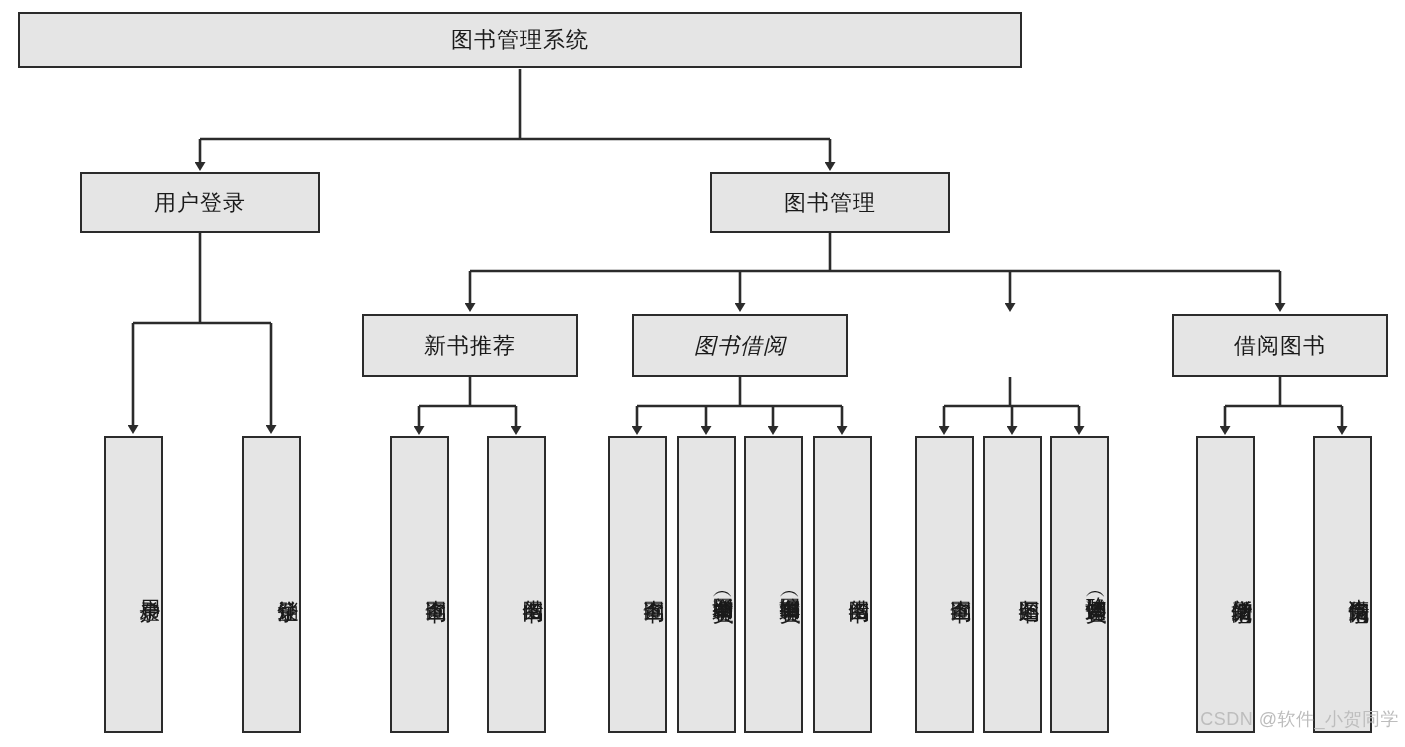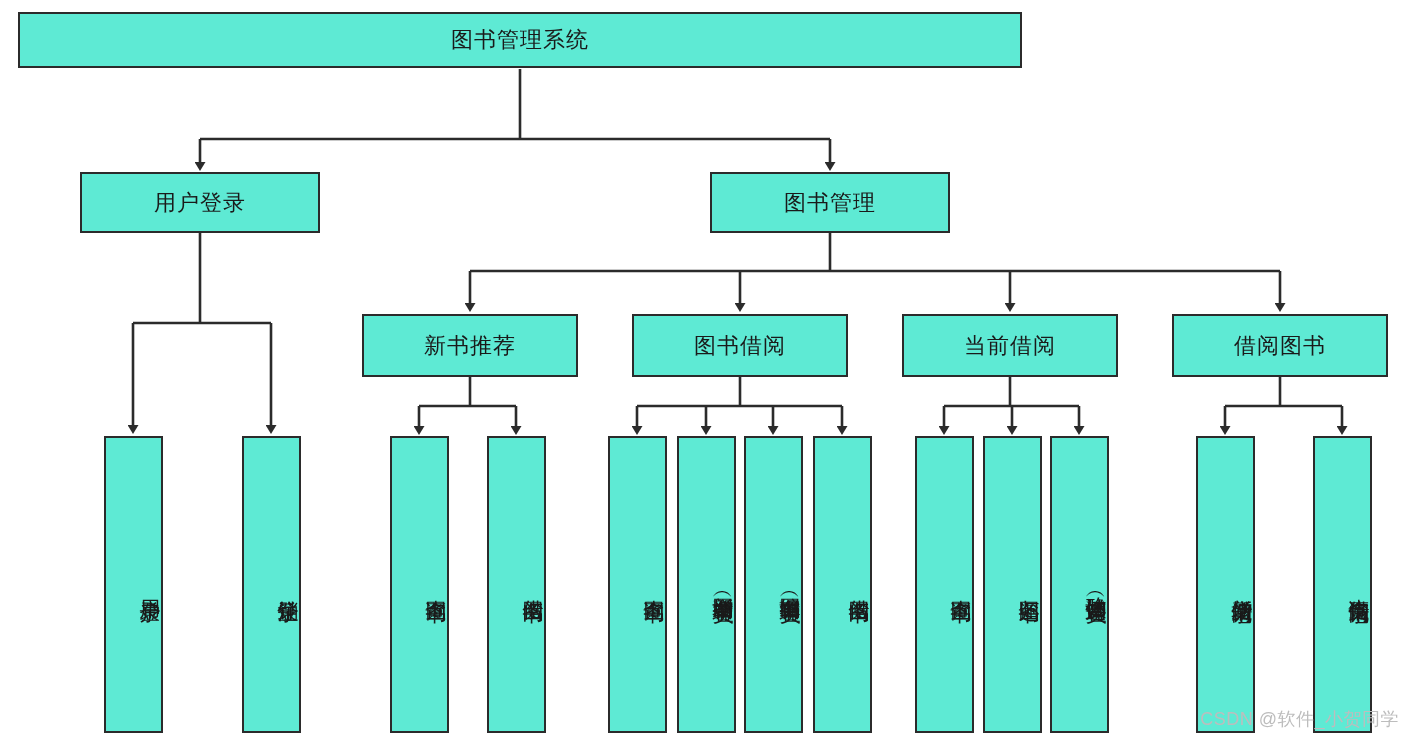"图书管理系统" .node { background: #5eead4 -> #e5e5e5 }
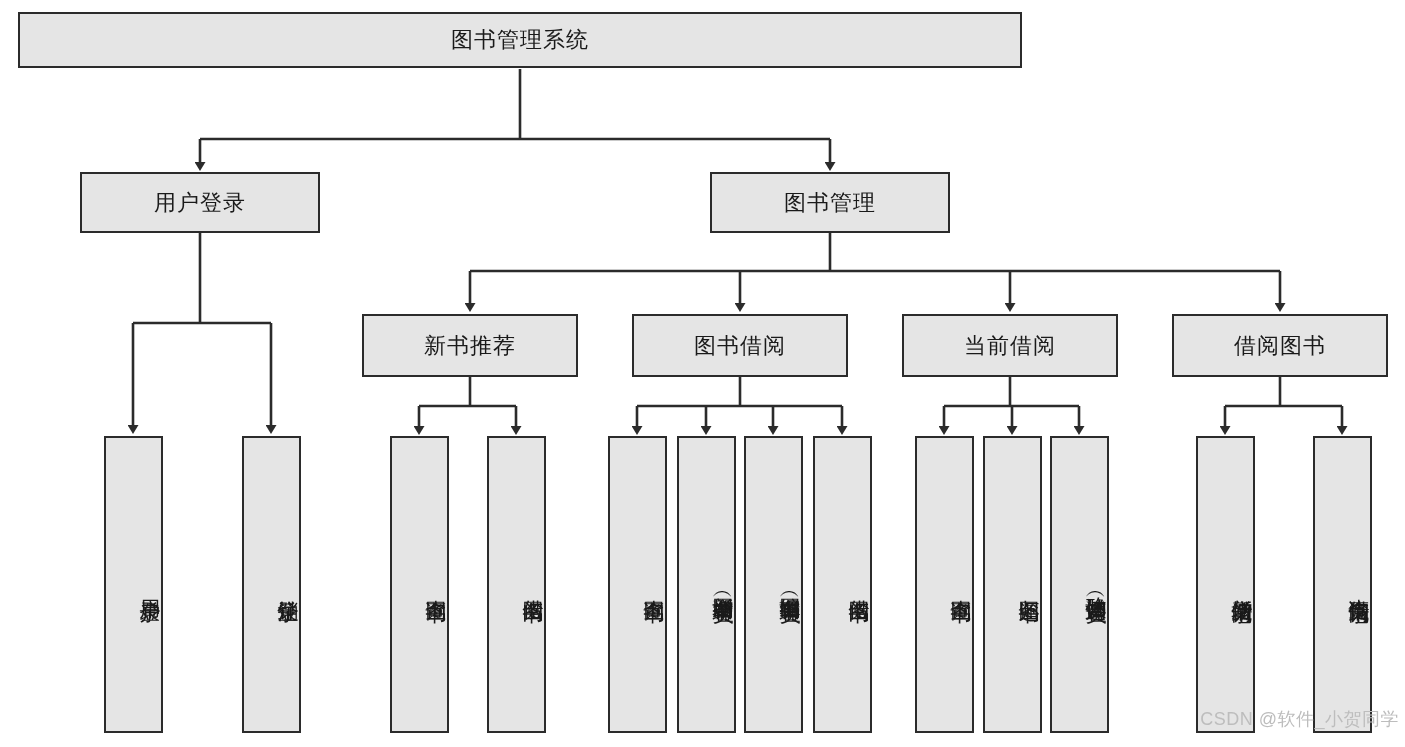"图书借阅" div.node { font-style: none -> italic }
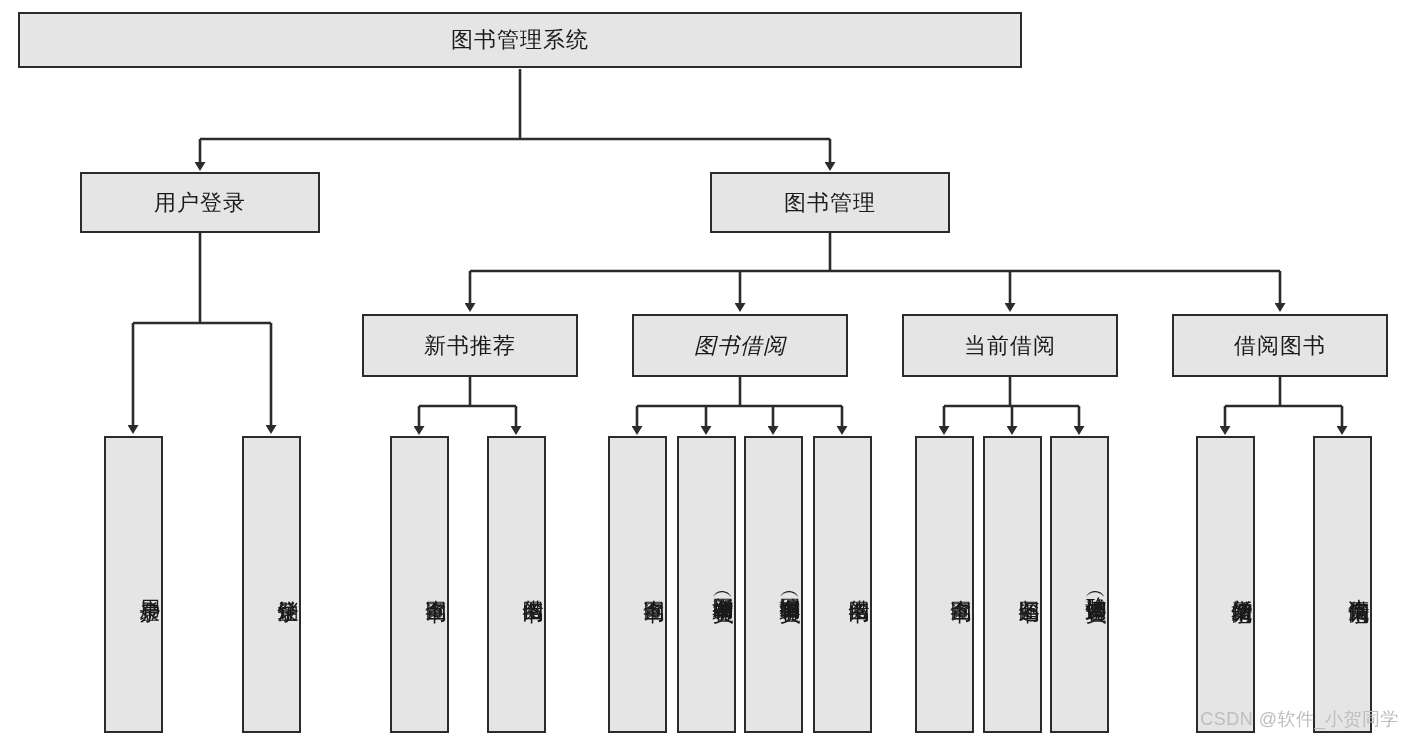"当前借阅" div.node { html: <div> <span>当前借阅</span> </div> -> none }
